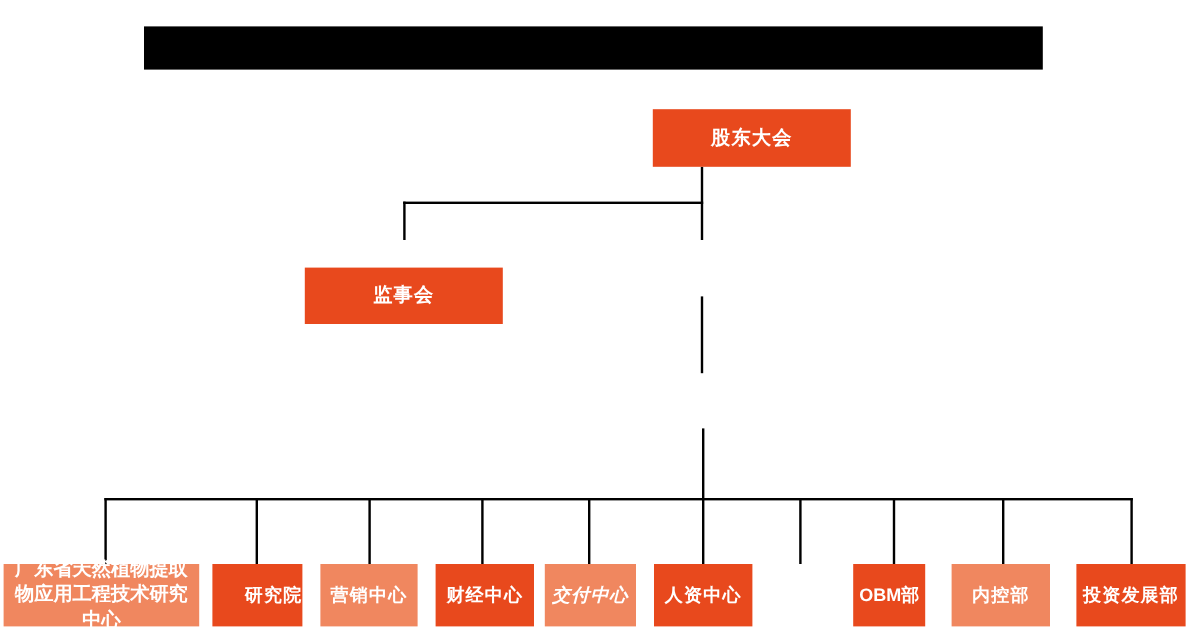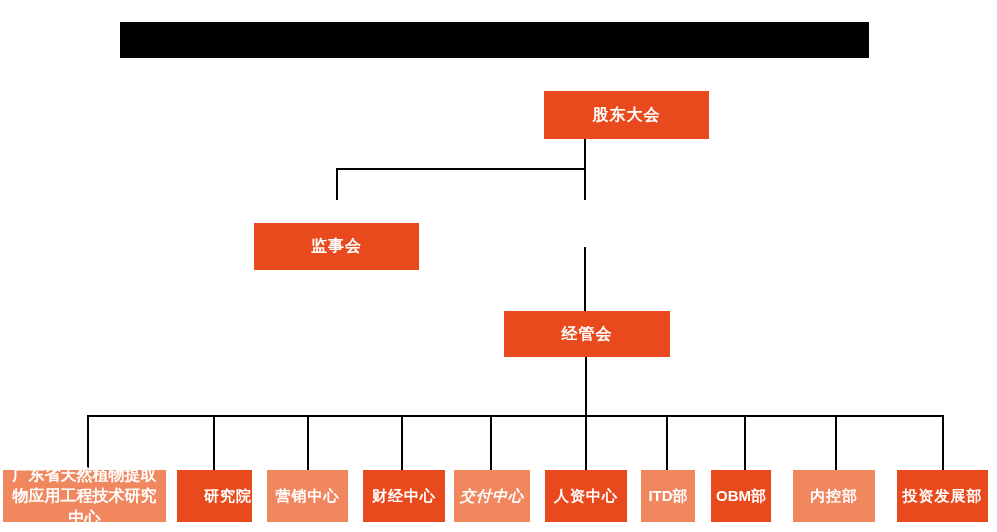"经管会" div.node { html: <div> <span>经管会</span> </div> -> none }
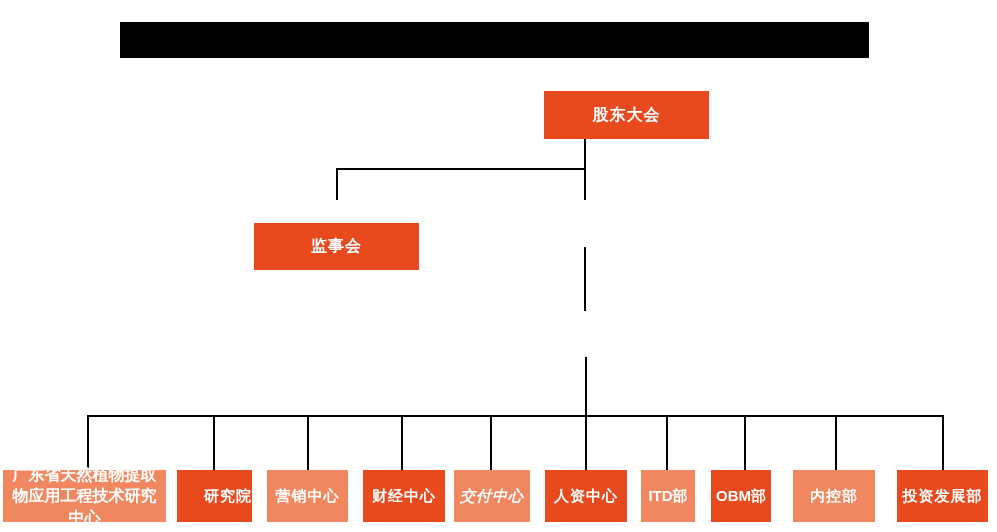"ITD部" div.node { html: <div> <span>ITD部</span> </div> -> none }
